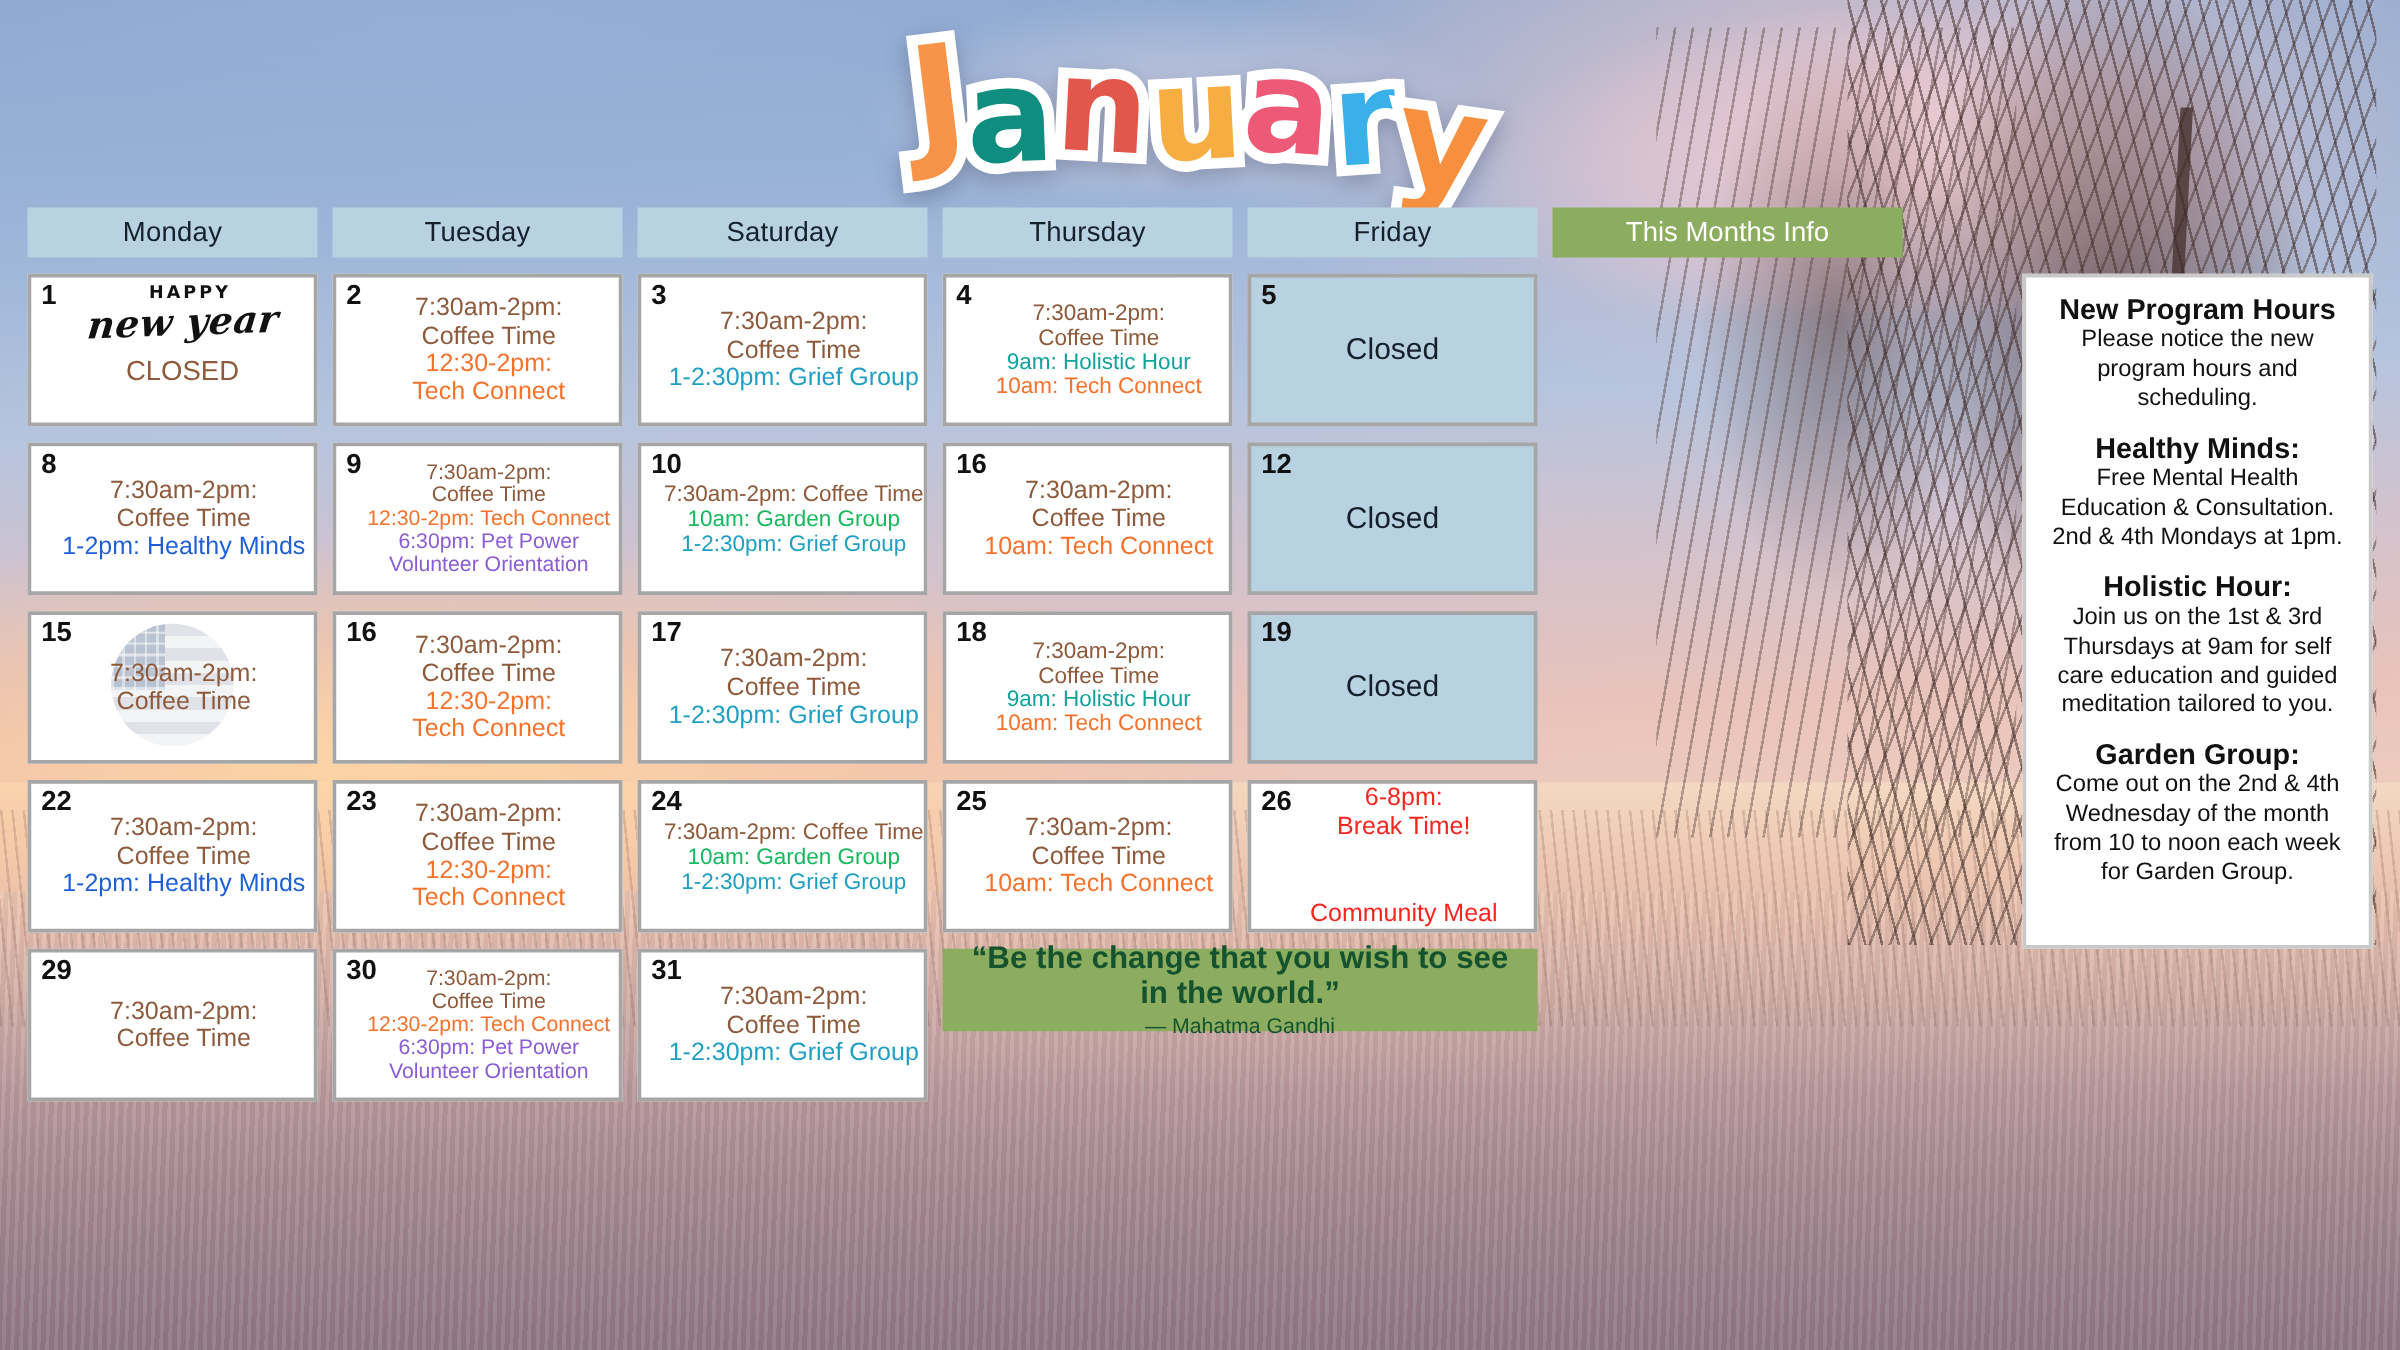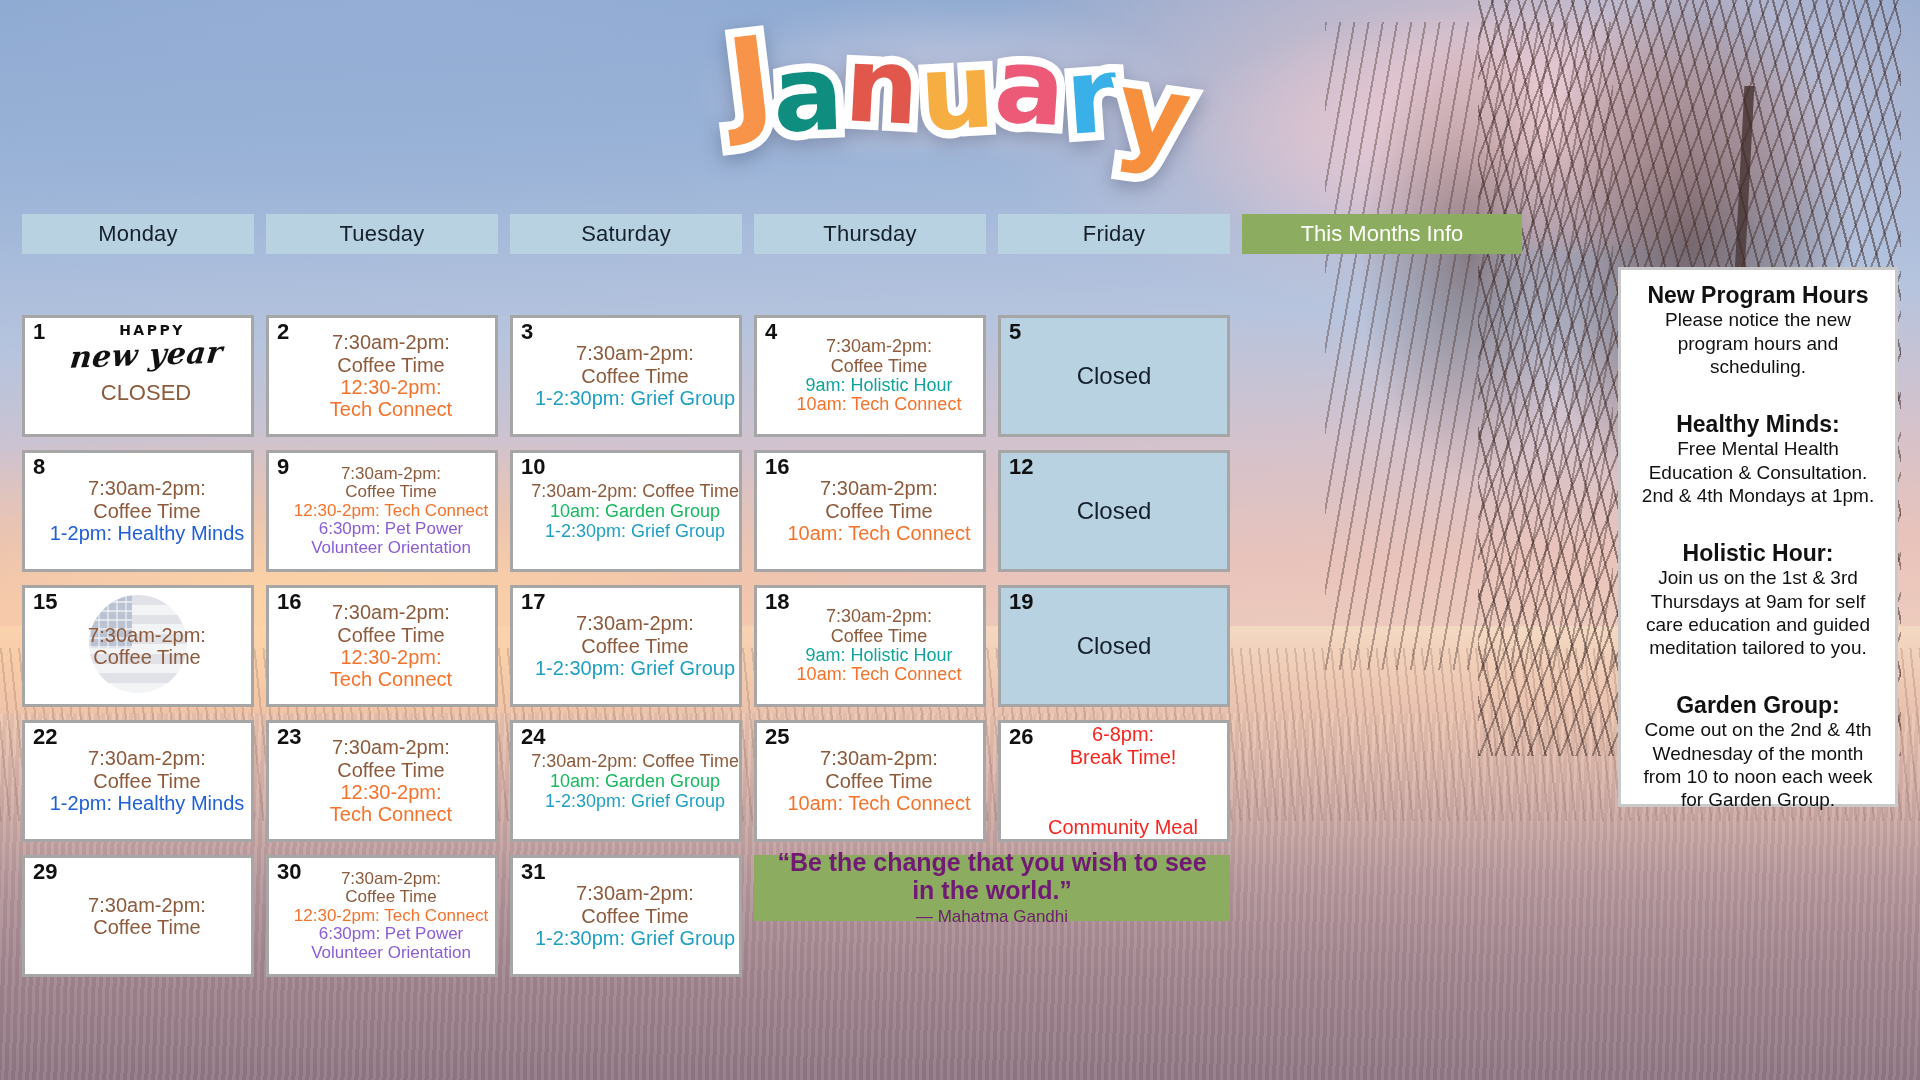"Monday" .row { margin-top: 48px -> none }
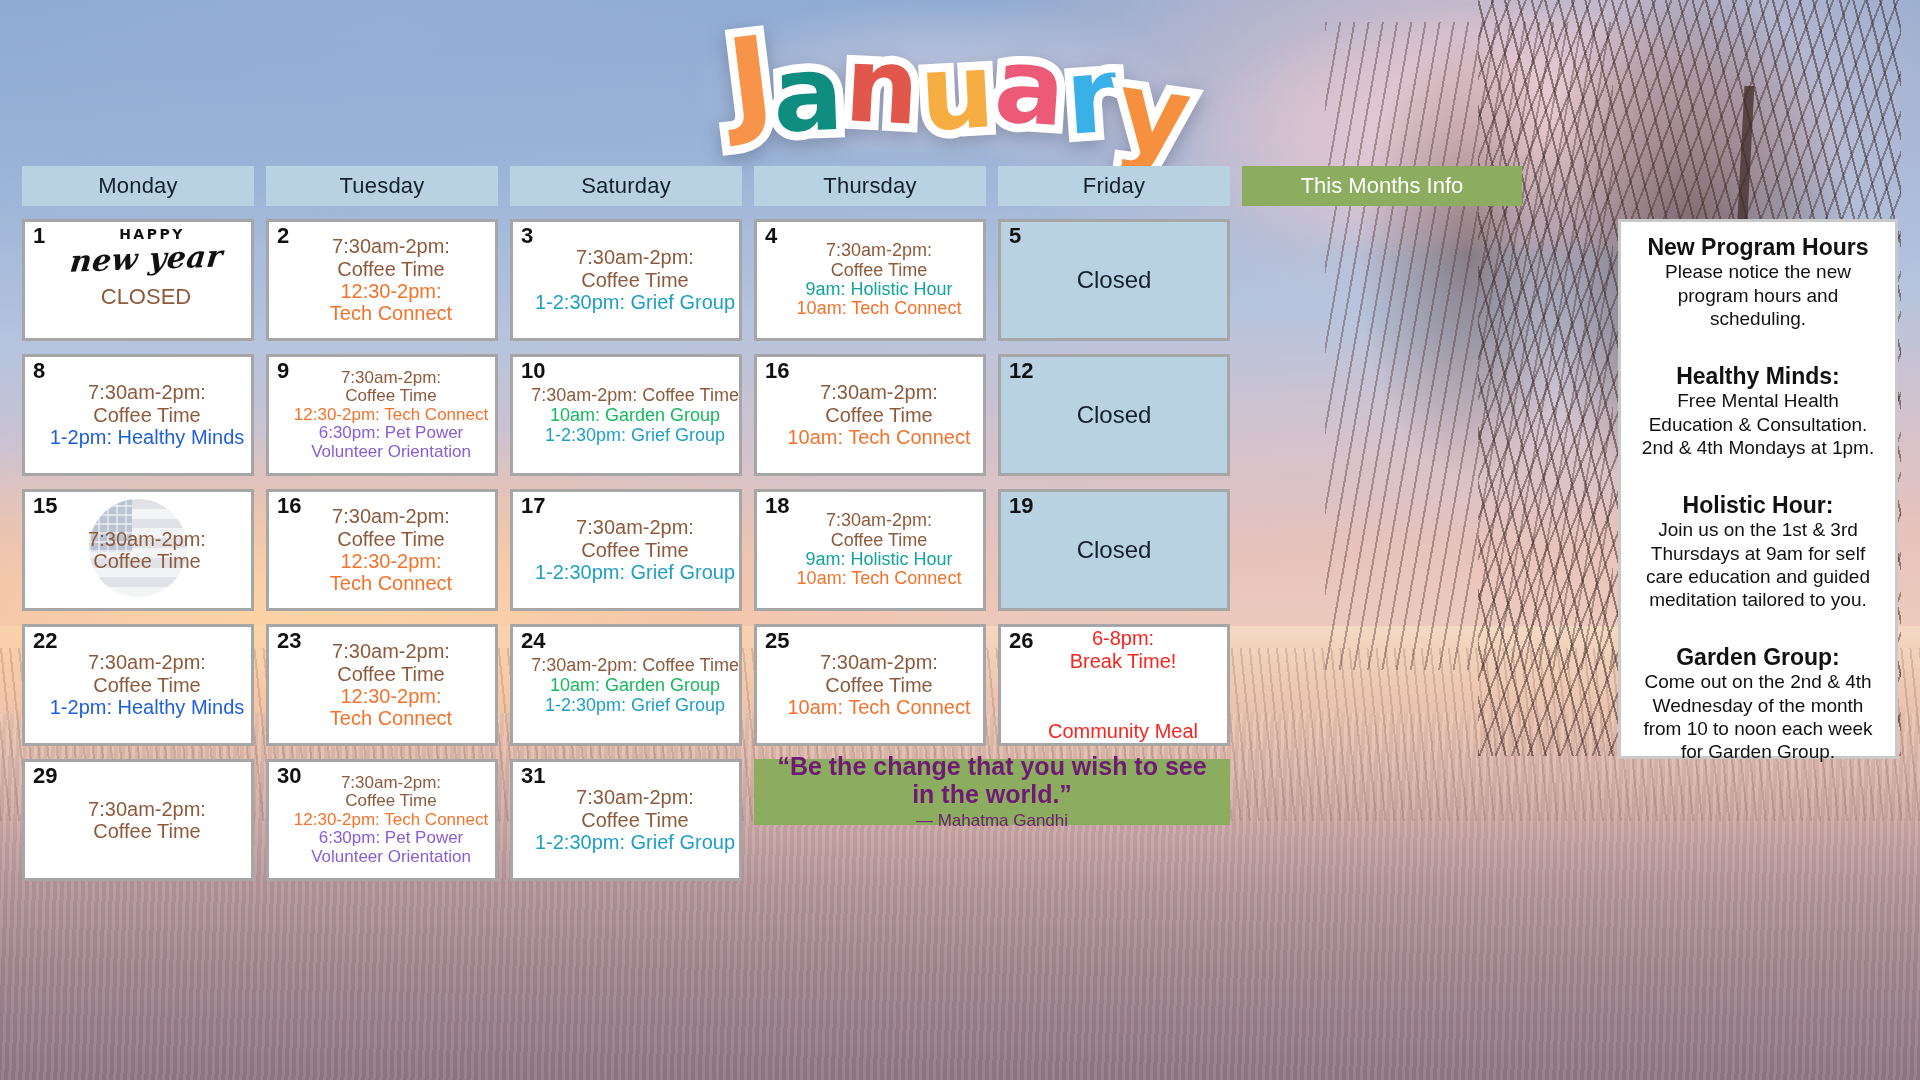"Healthy Minds:" .info-block + .info-block { margin-top: 33px -> 15px }
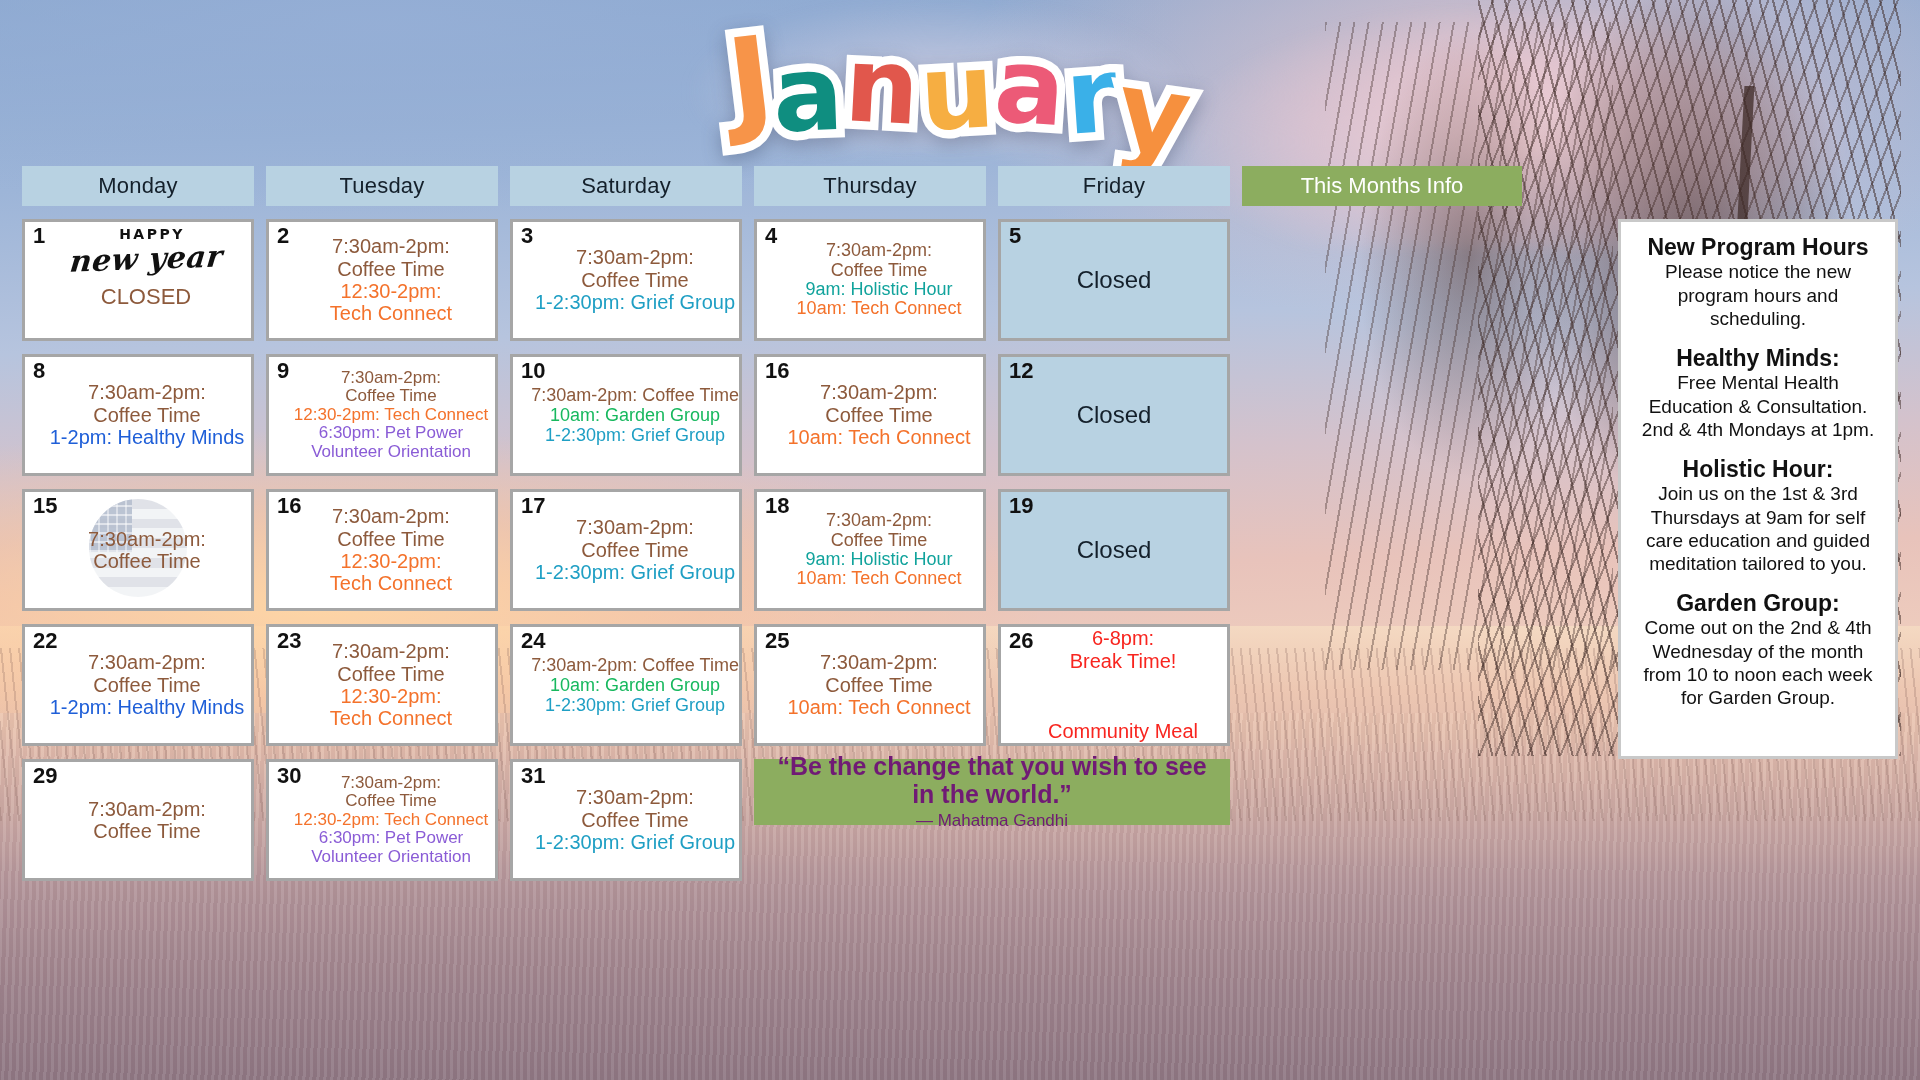"“Be the change that you" .quote { color: #701a75 -> #14532d }
